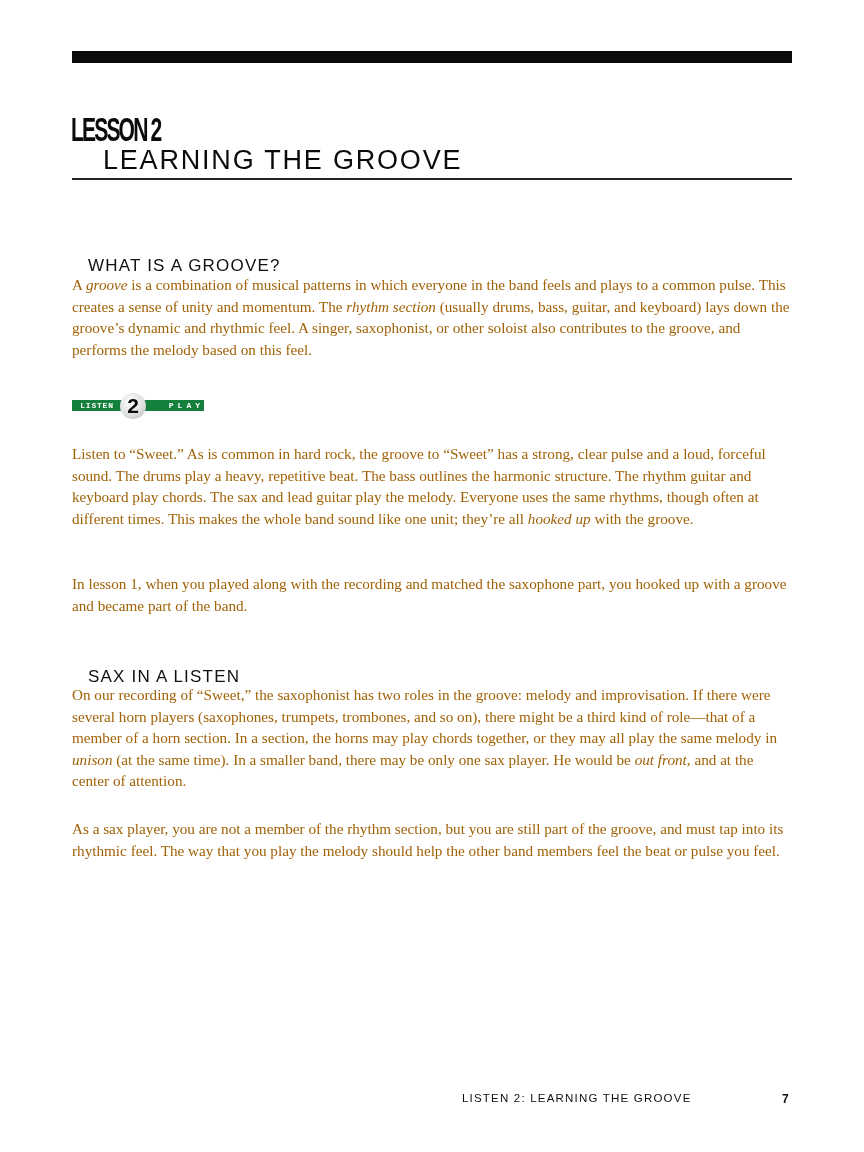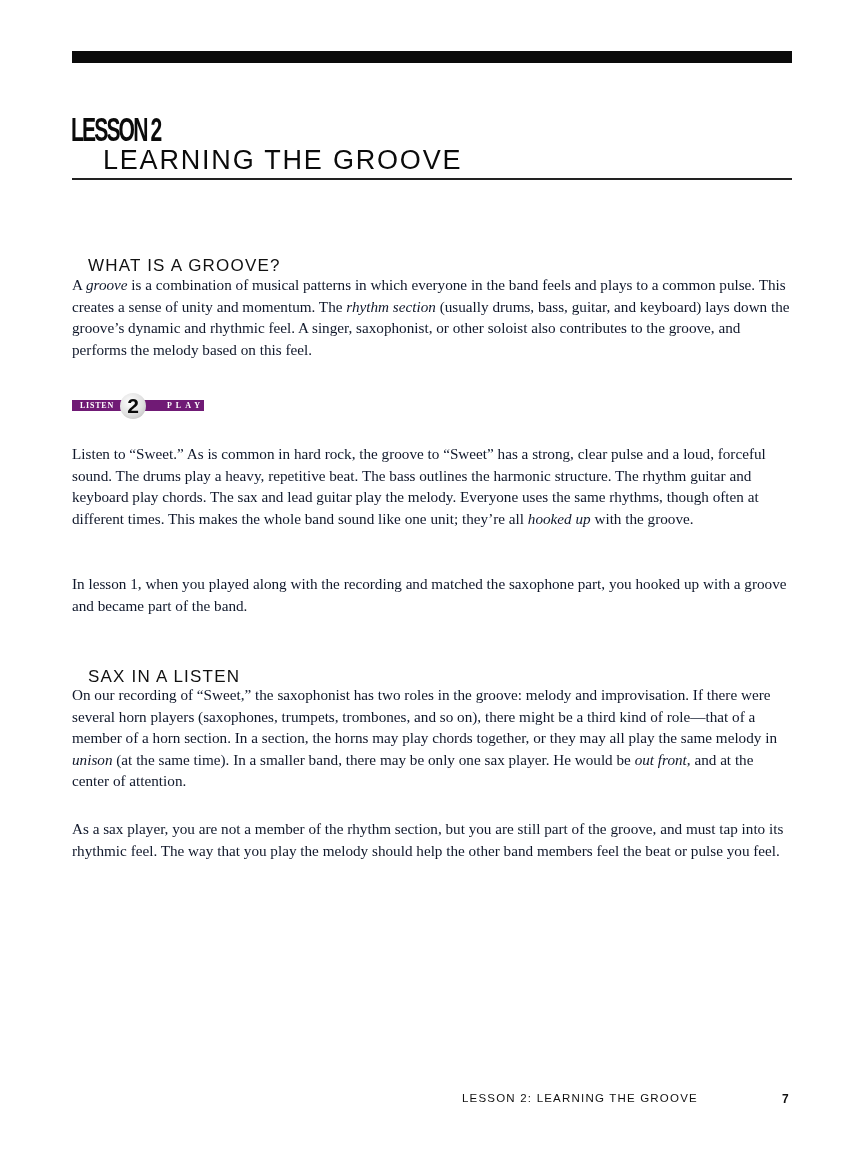"A groove is a combination" .para { color: #0f172a -> #a16207 }
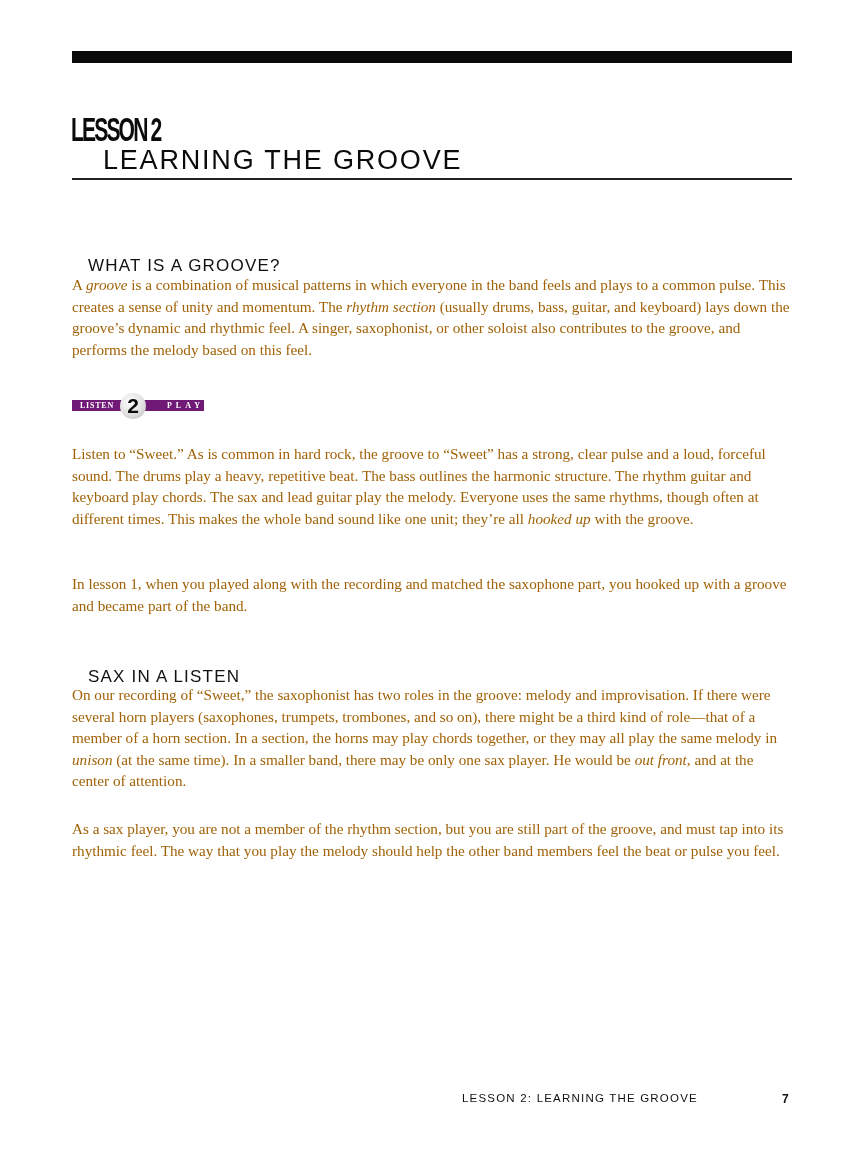"LISTEN" .badge .bar { background: #701a75 -> #15803d; font-family: Liberation Serif, serif -> Liberation Mono, monospace }
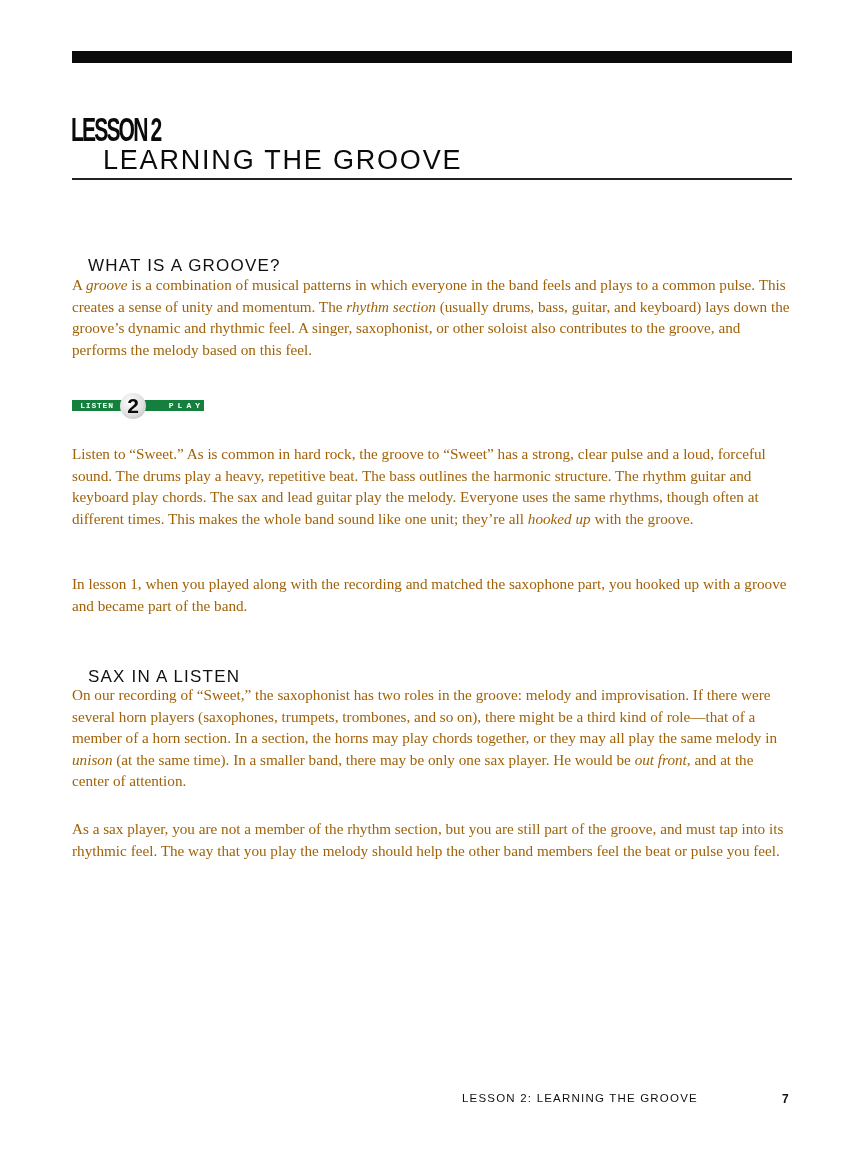"LESSON 2: LEARNING THE GROOVE" div.footer-title { text: LESSON -> LISTEN }
